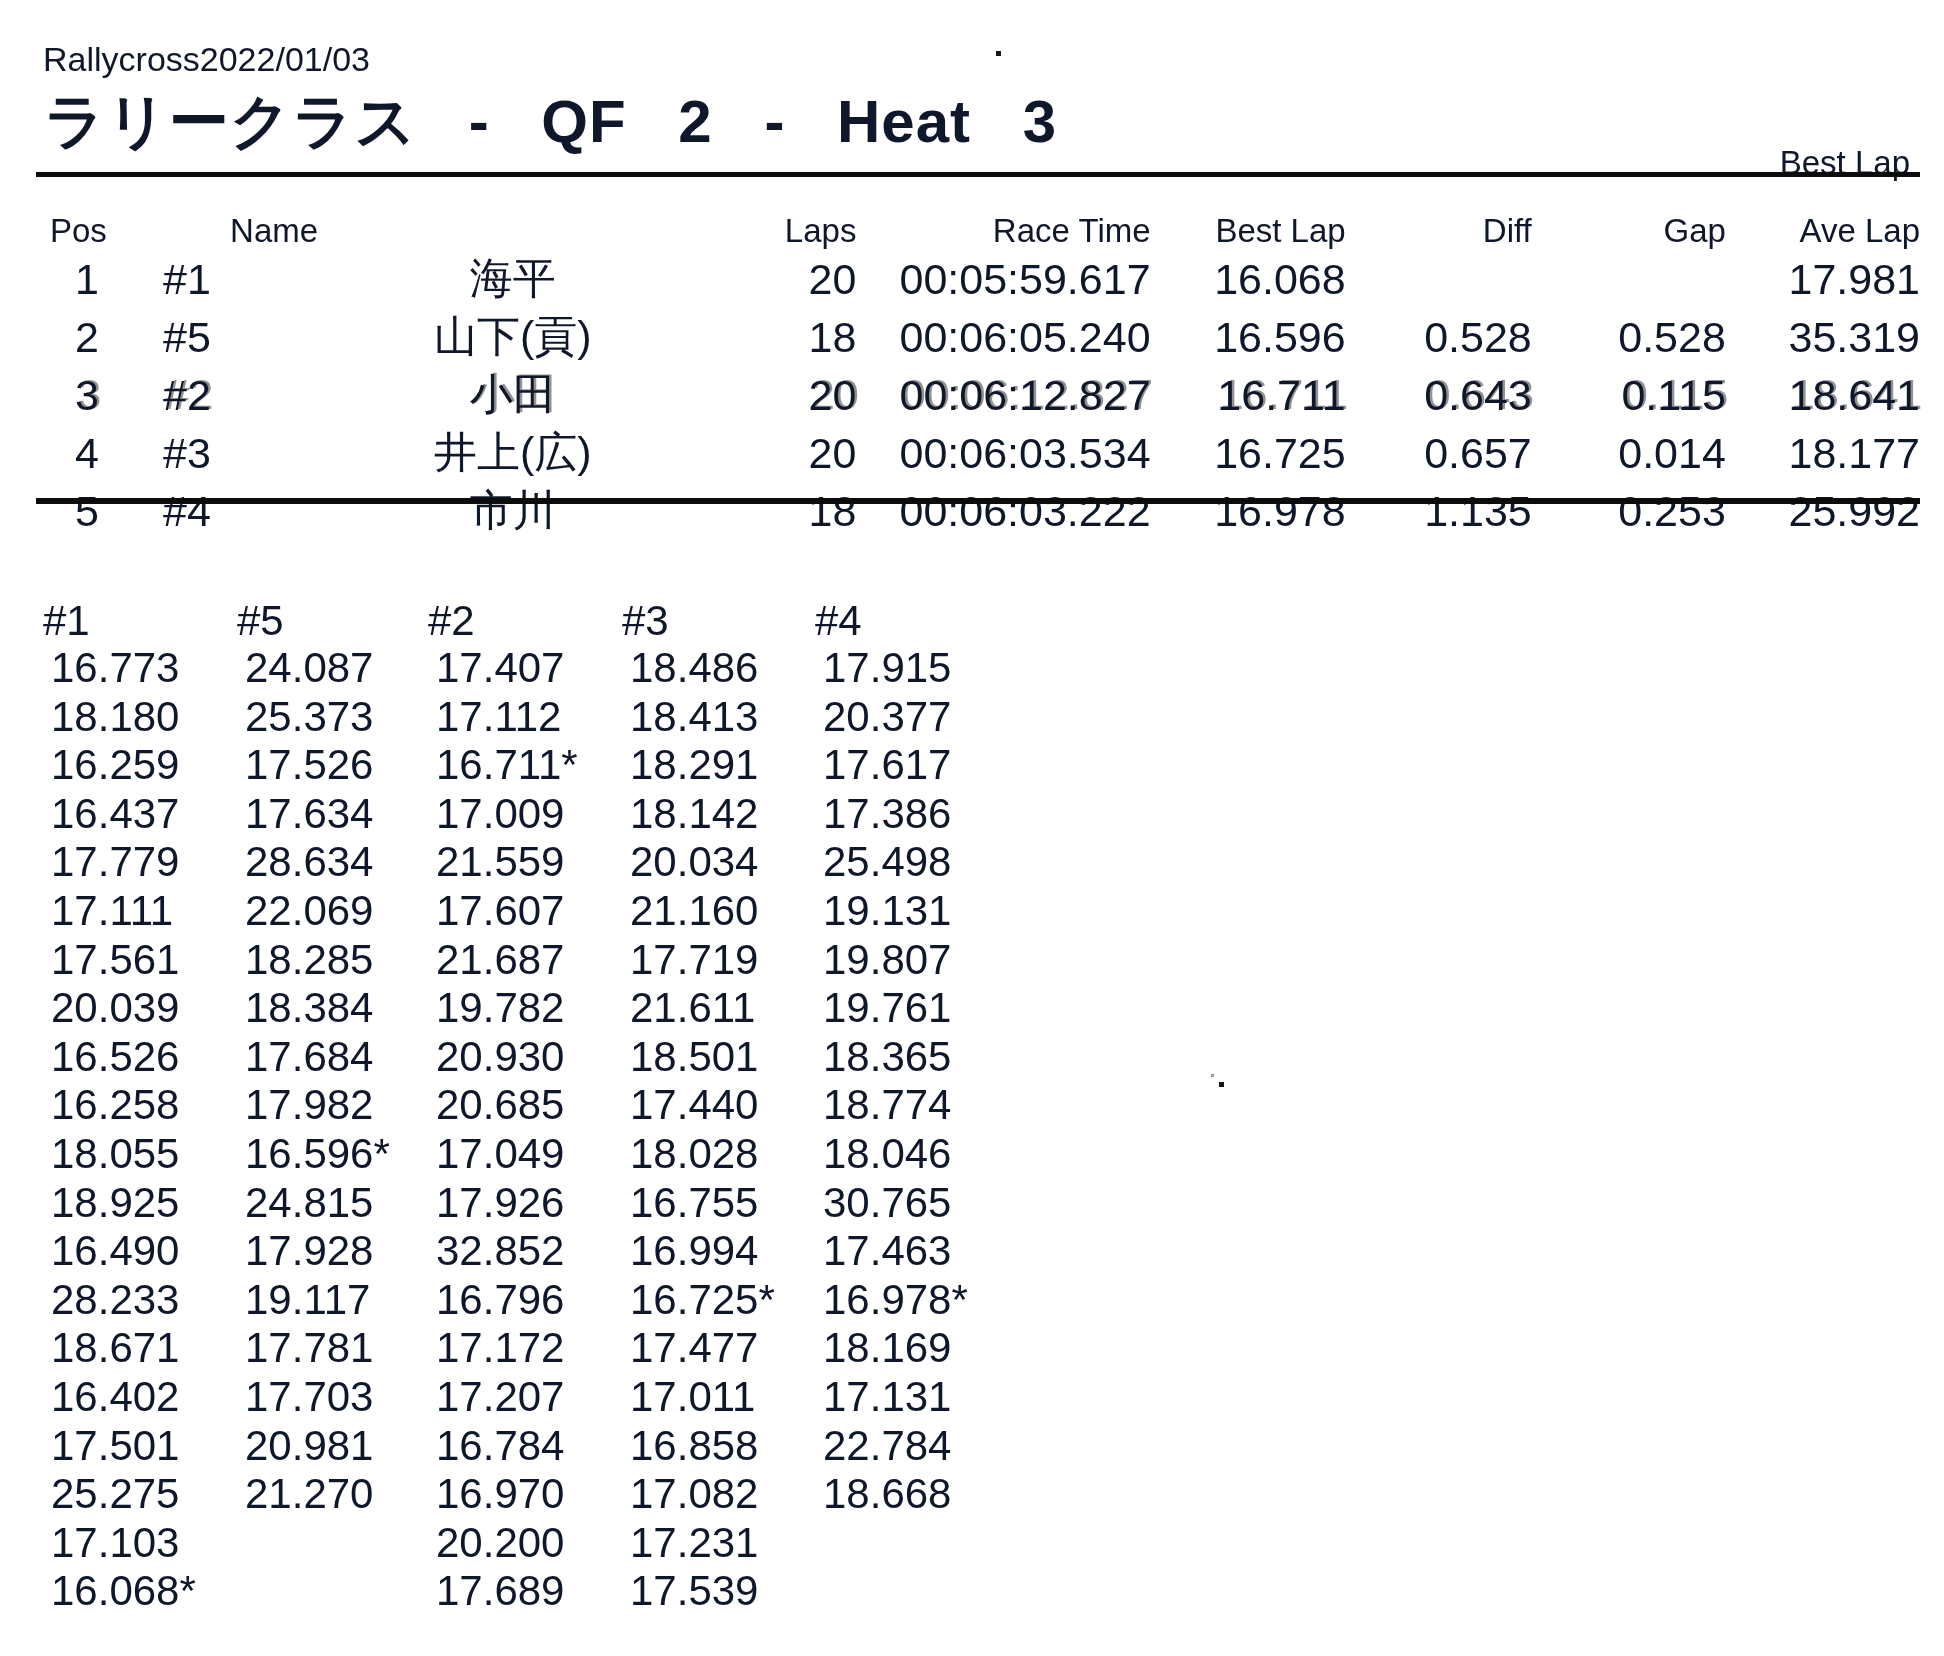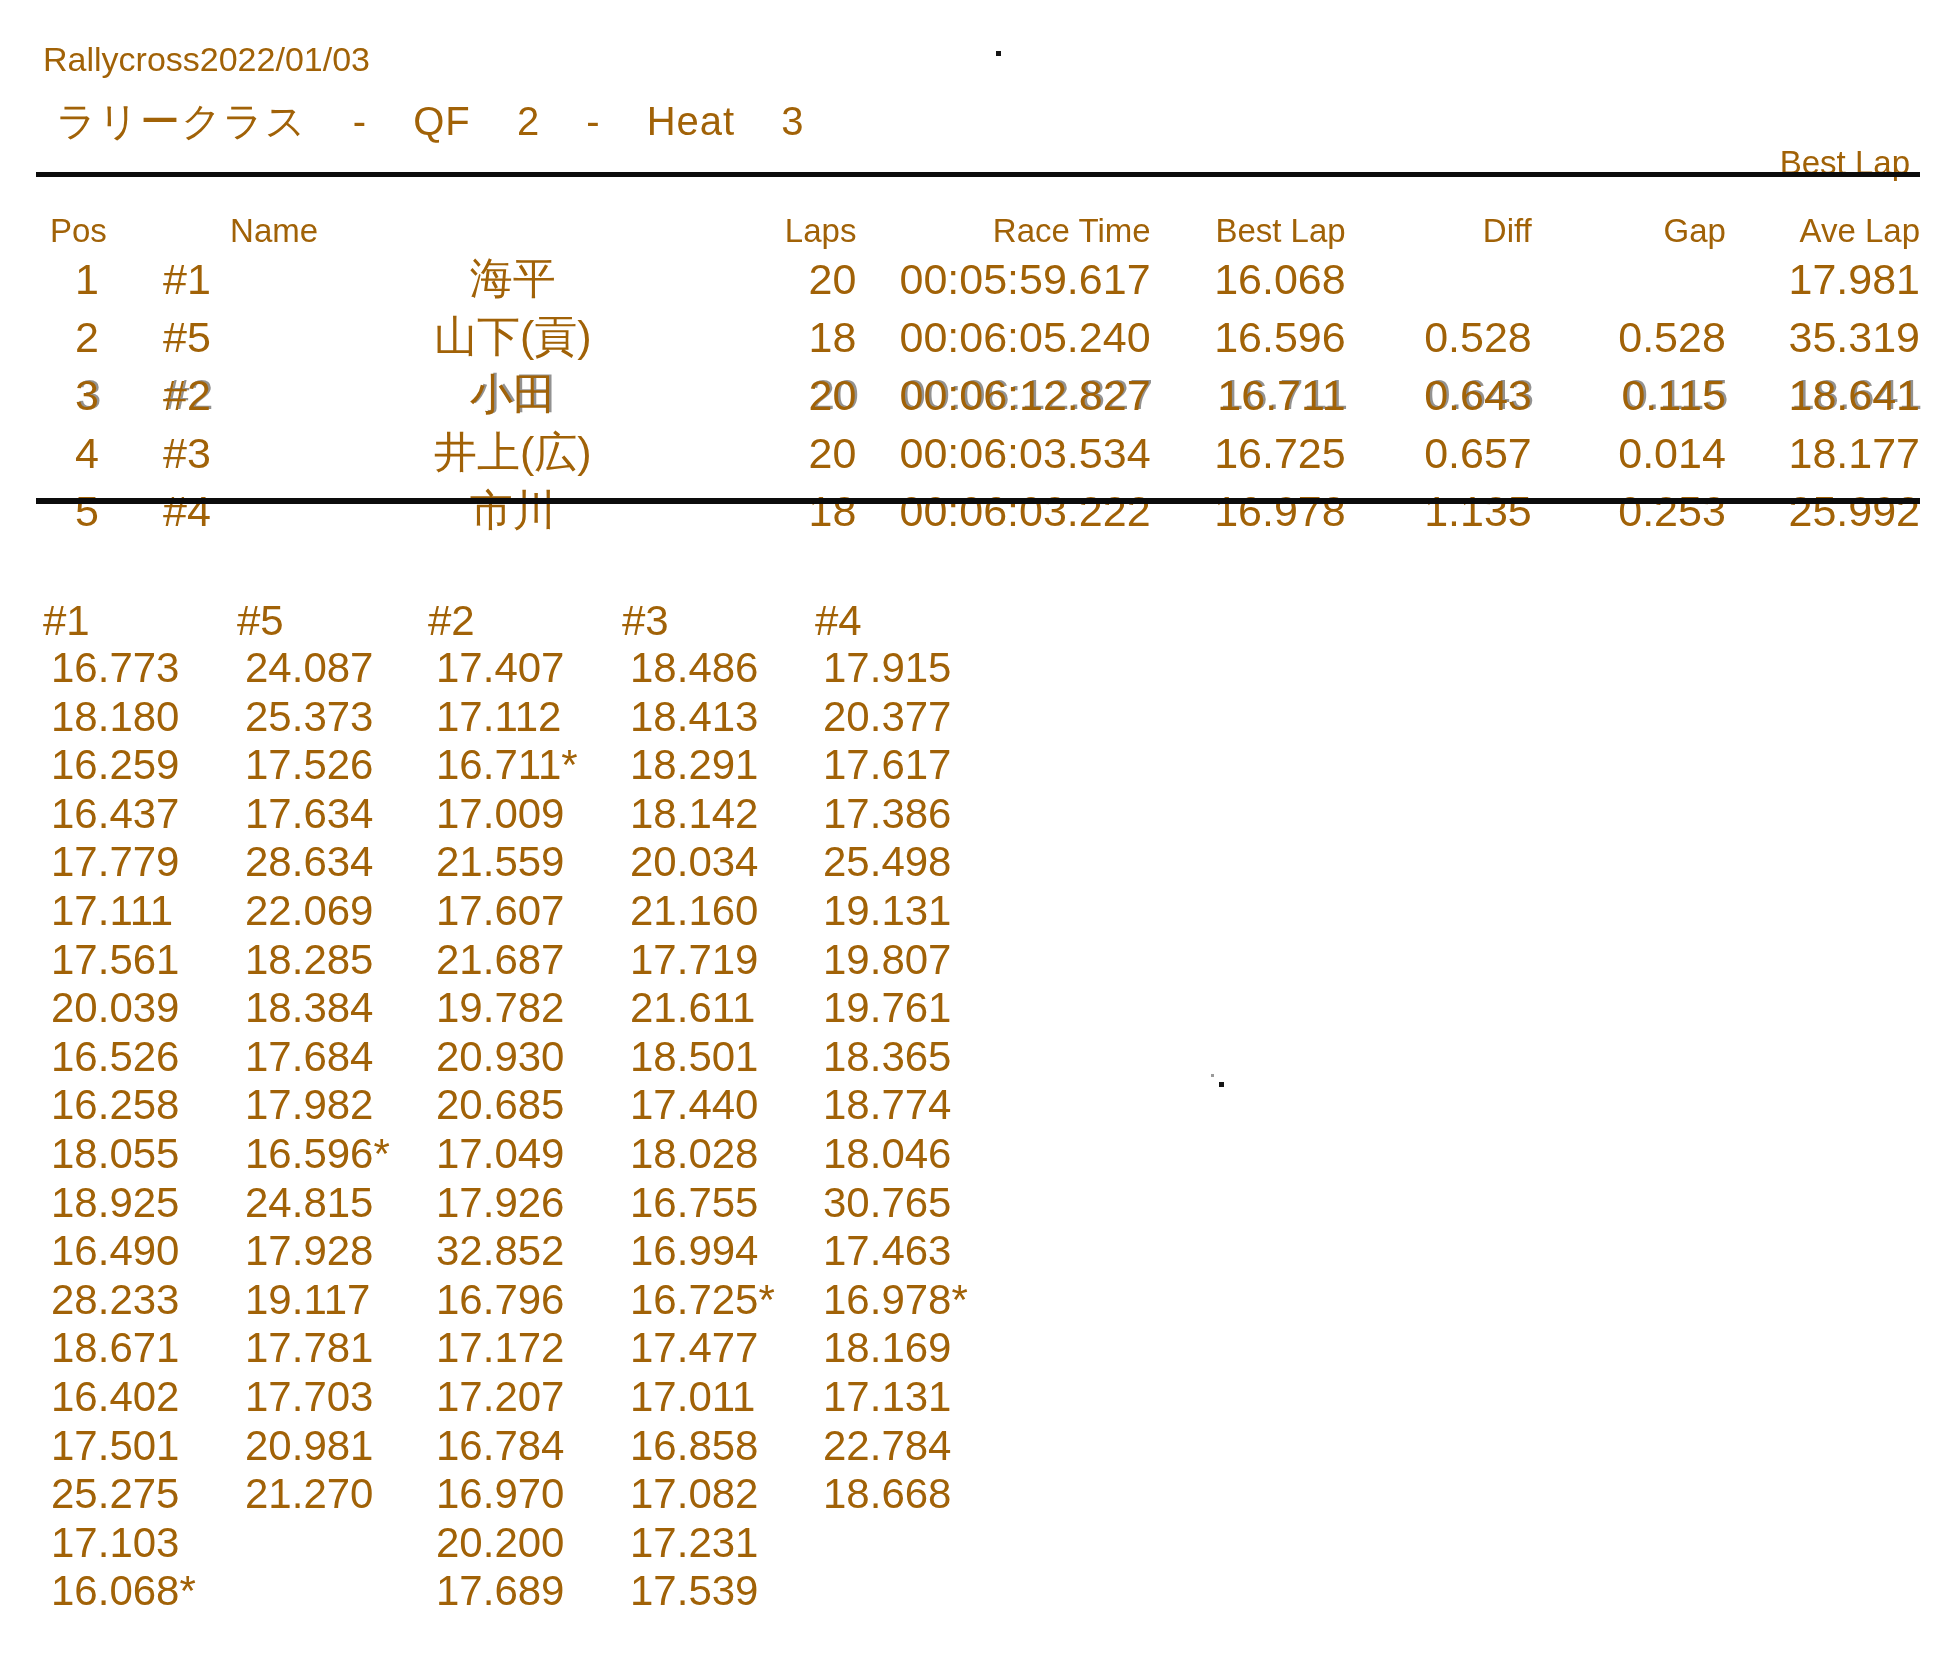"Rallycross2022/01/03" .page { color: #a16207 -> #0f172a }
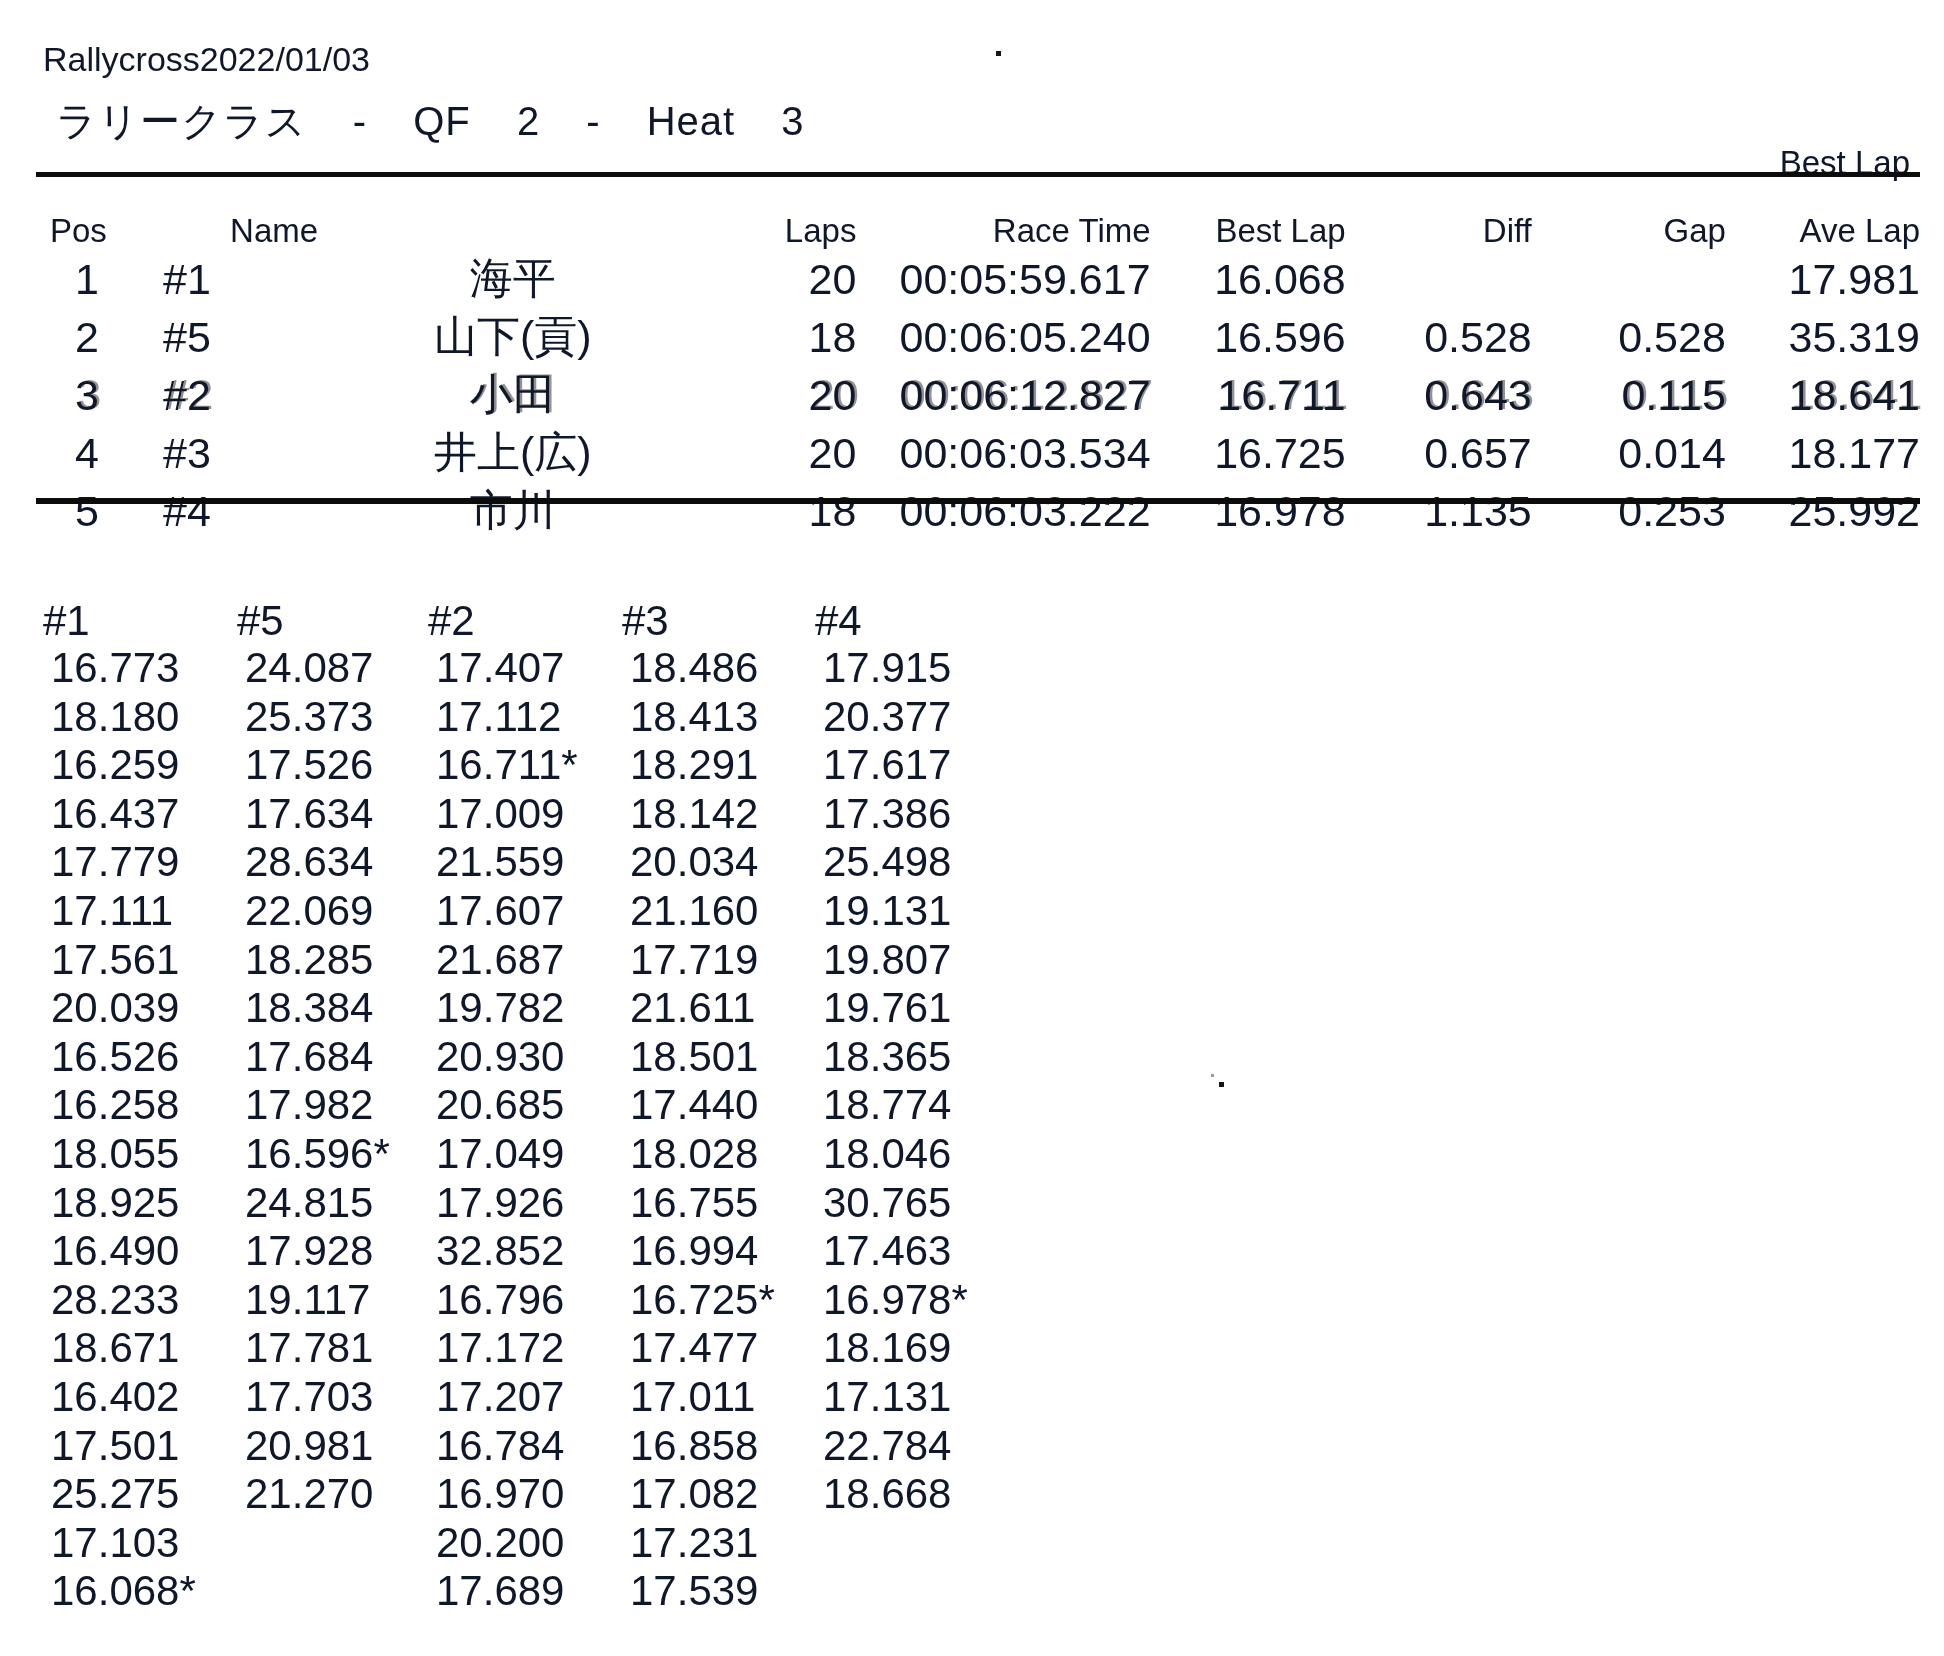"ラリークラス - QF 2 -" .title { font-size: 40px -> 60px; font-weight: normal -> bold; margin: 16px -> 4px }
